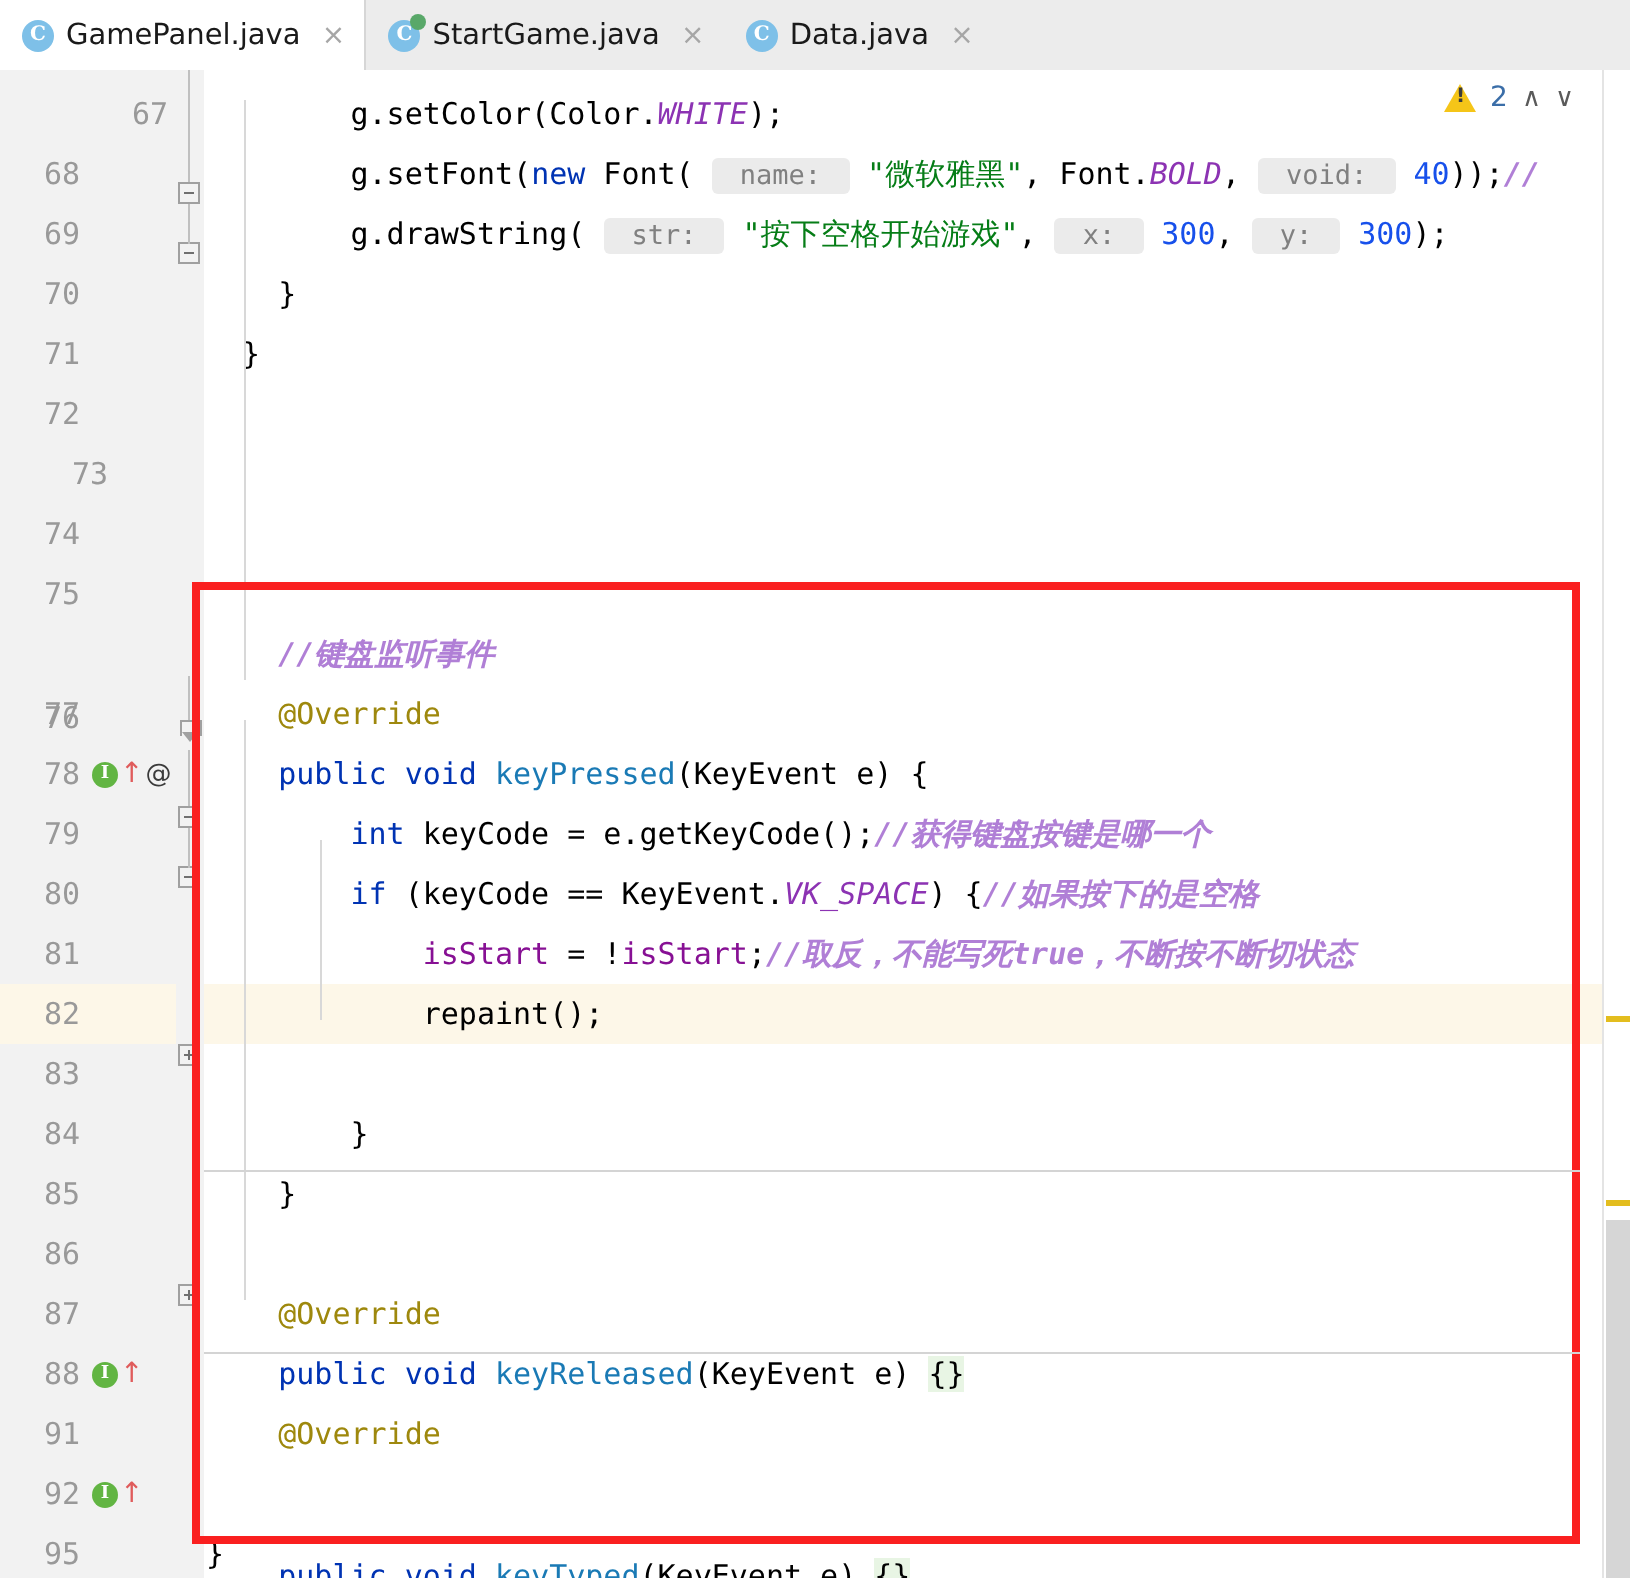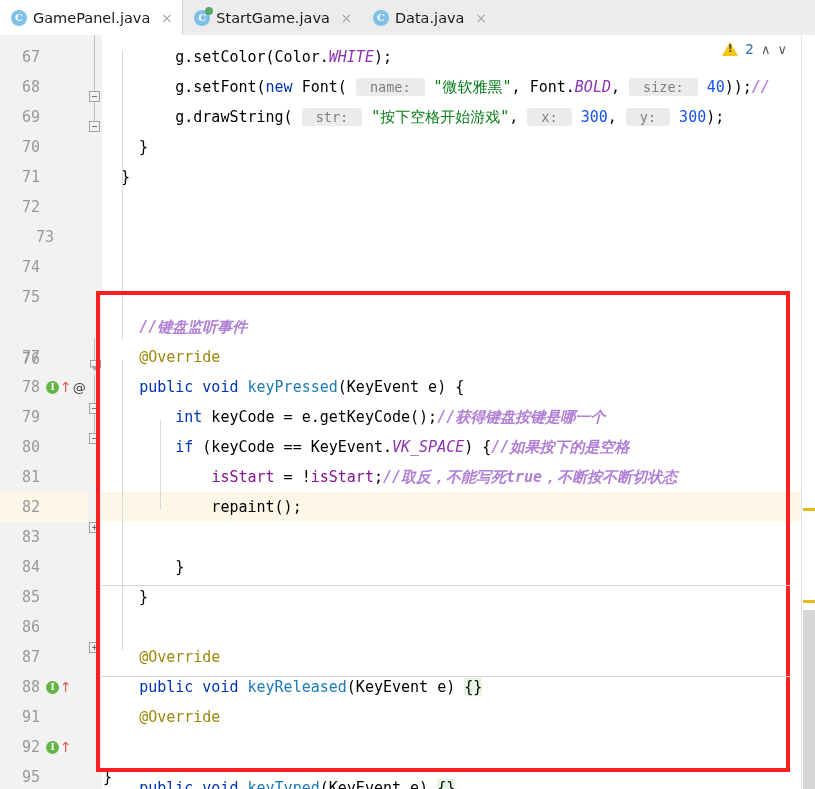"67" div.gutter-line { justify-content: none -> flex-end }
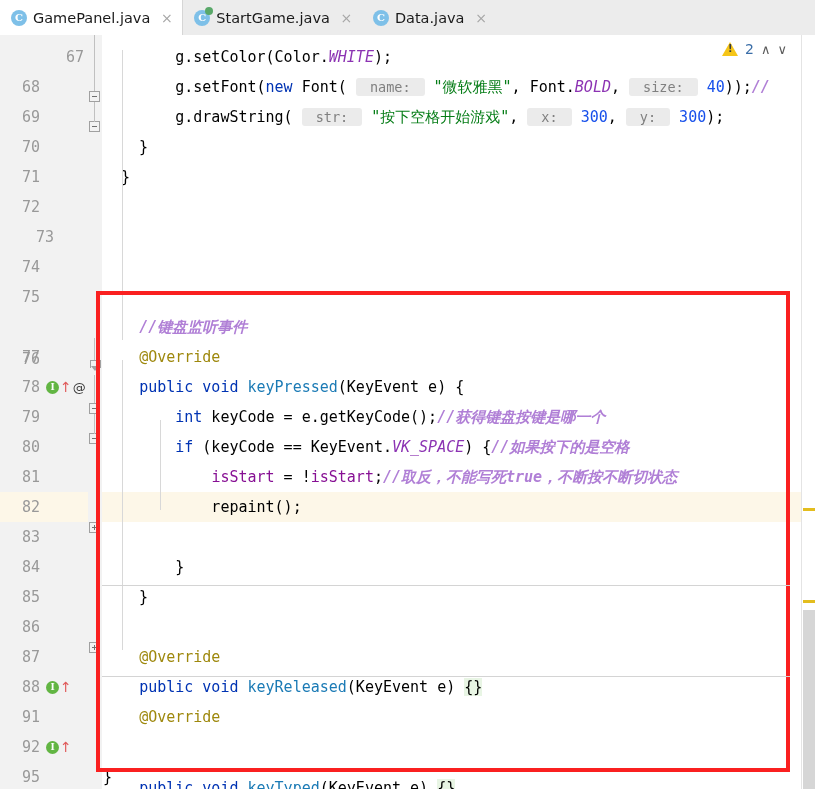"size:" span.hint { text: size -> void }
